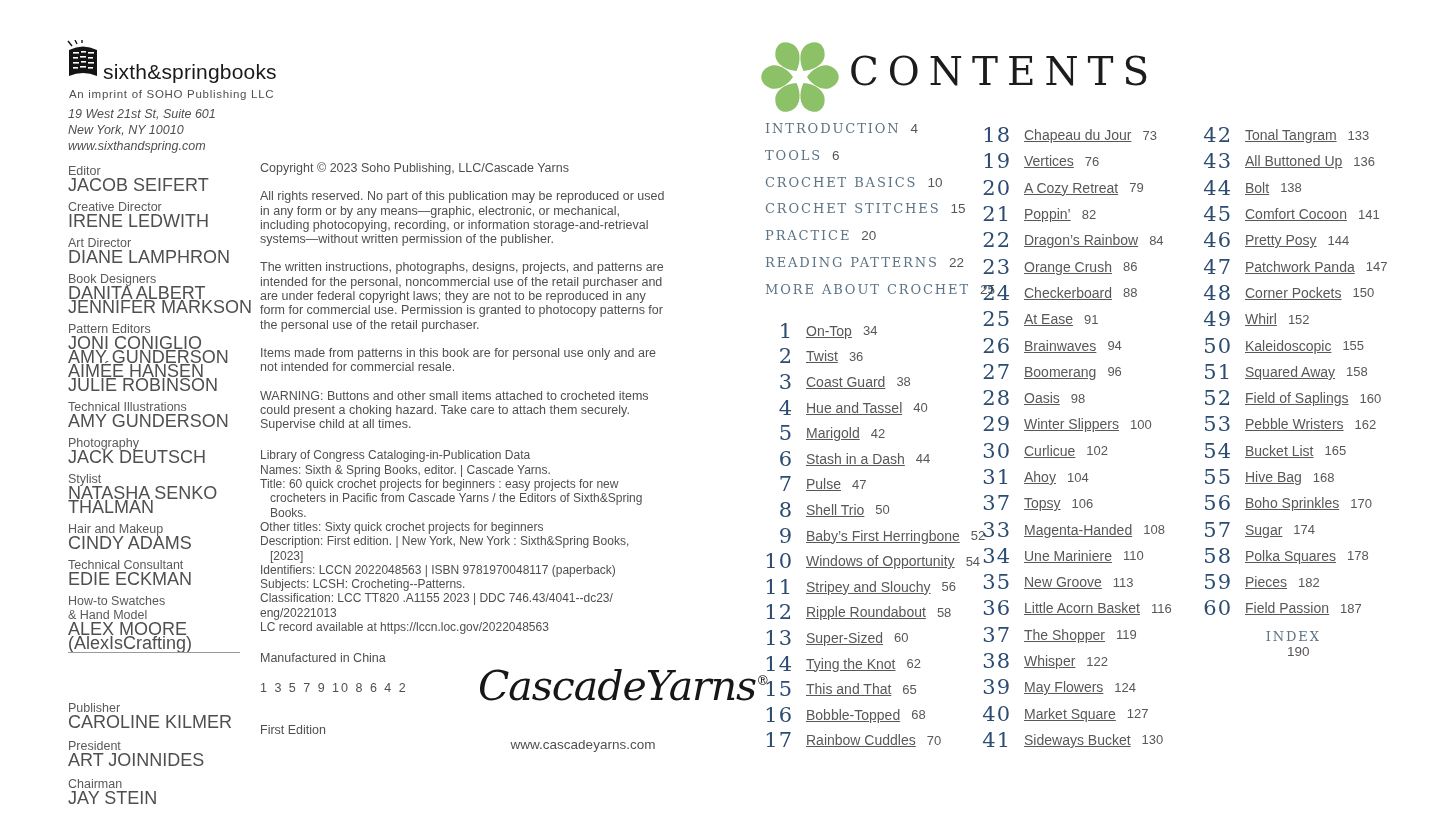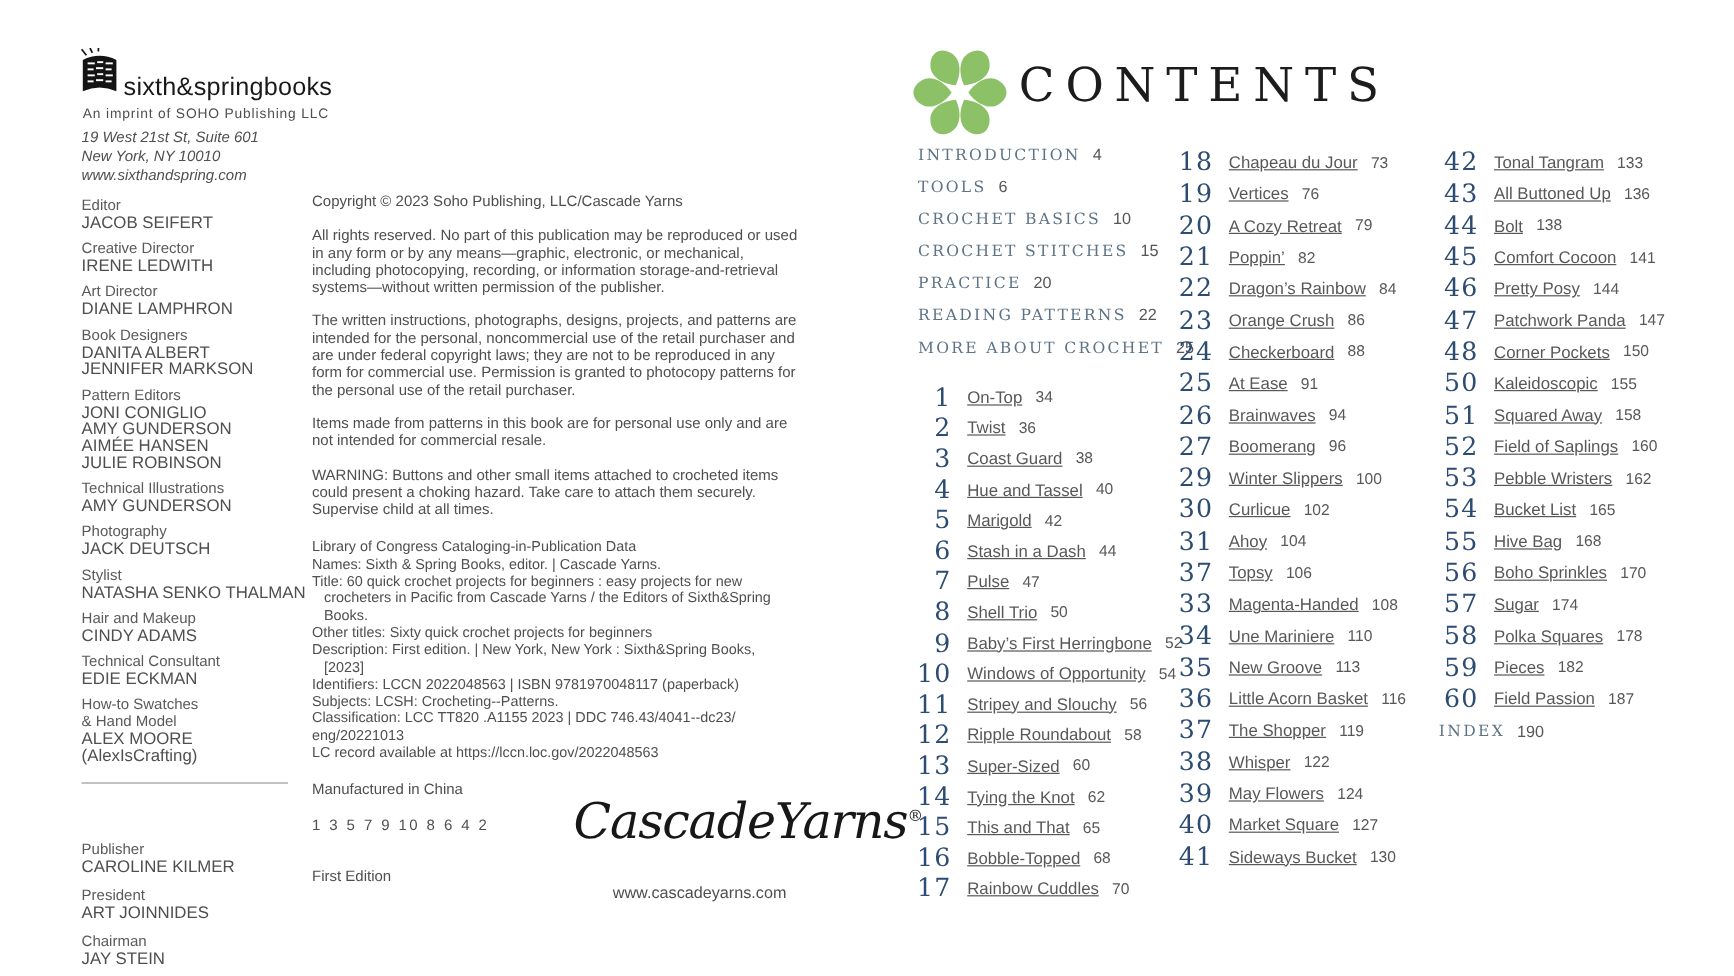"JACOB SEIFERT" .credit-names { font-size: 14px -> 18px }
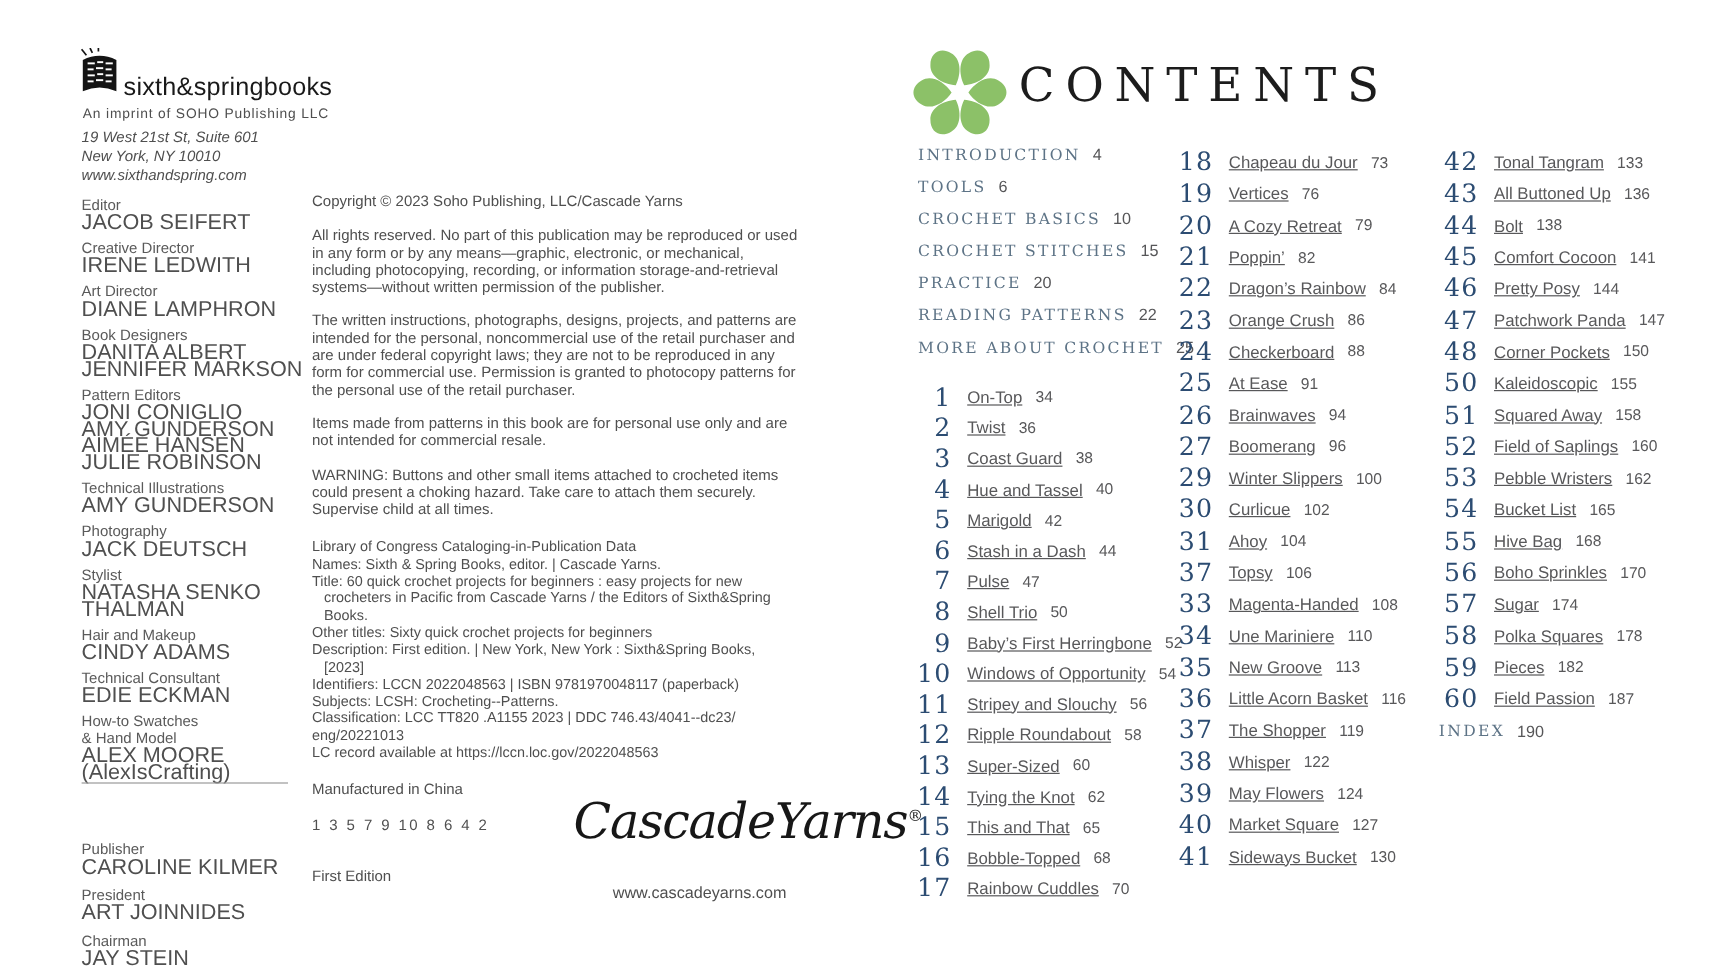"49" div.proj-row { html: none -> <div> <span>49</span> <span>Whirl</span> <span>152</span> </div> }
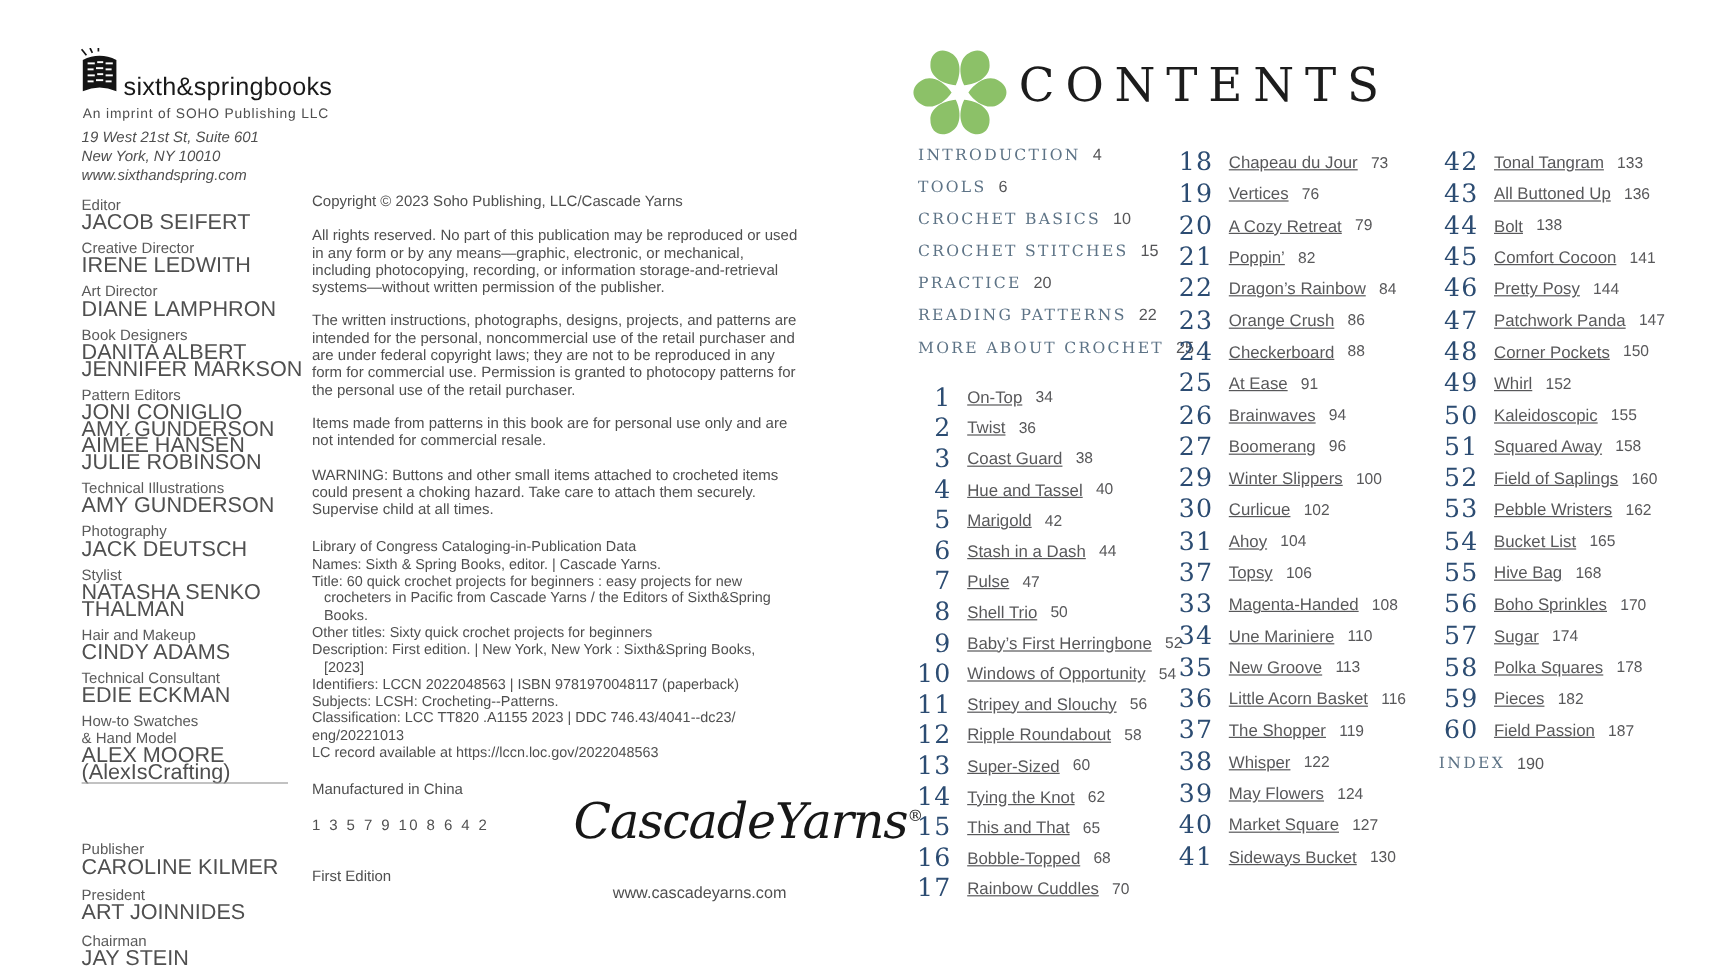"28" div.proj-row { html: none -> <div> <span>28</span> <span>Oasis</span> <span>98</span> </div> }
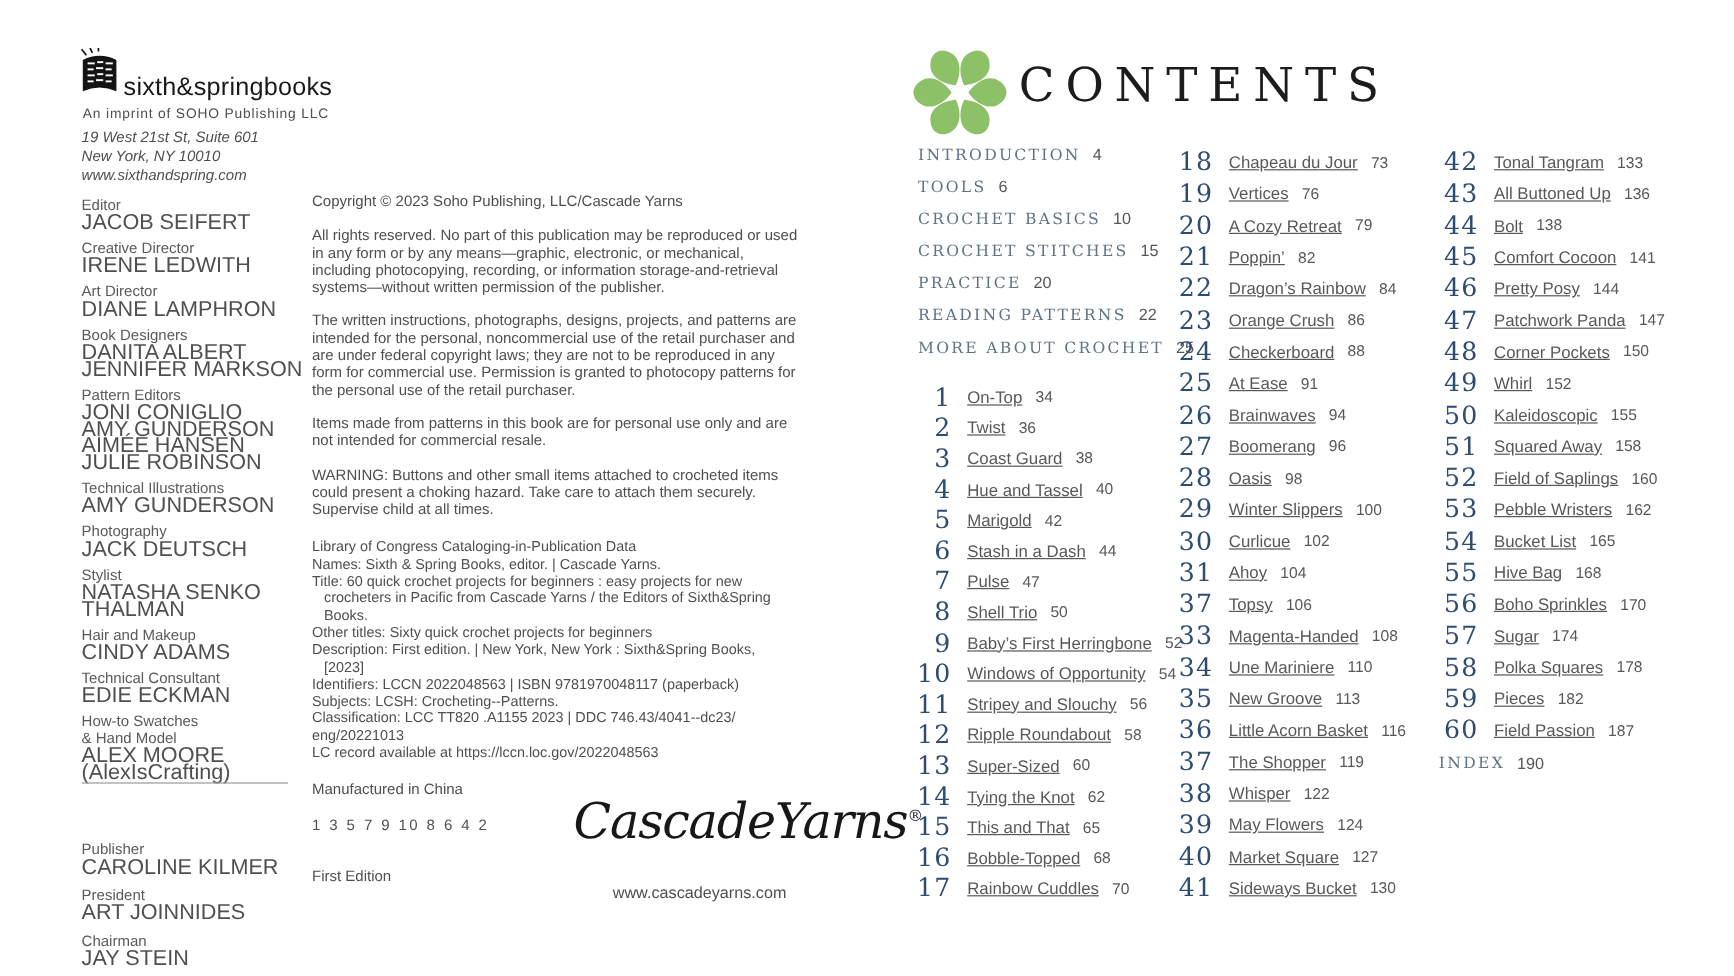"INDEX" .index-row { flex-direction: none -> column }
